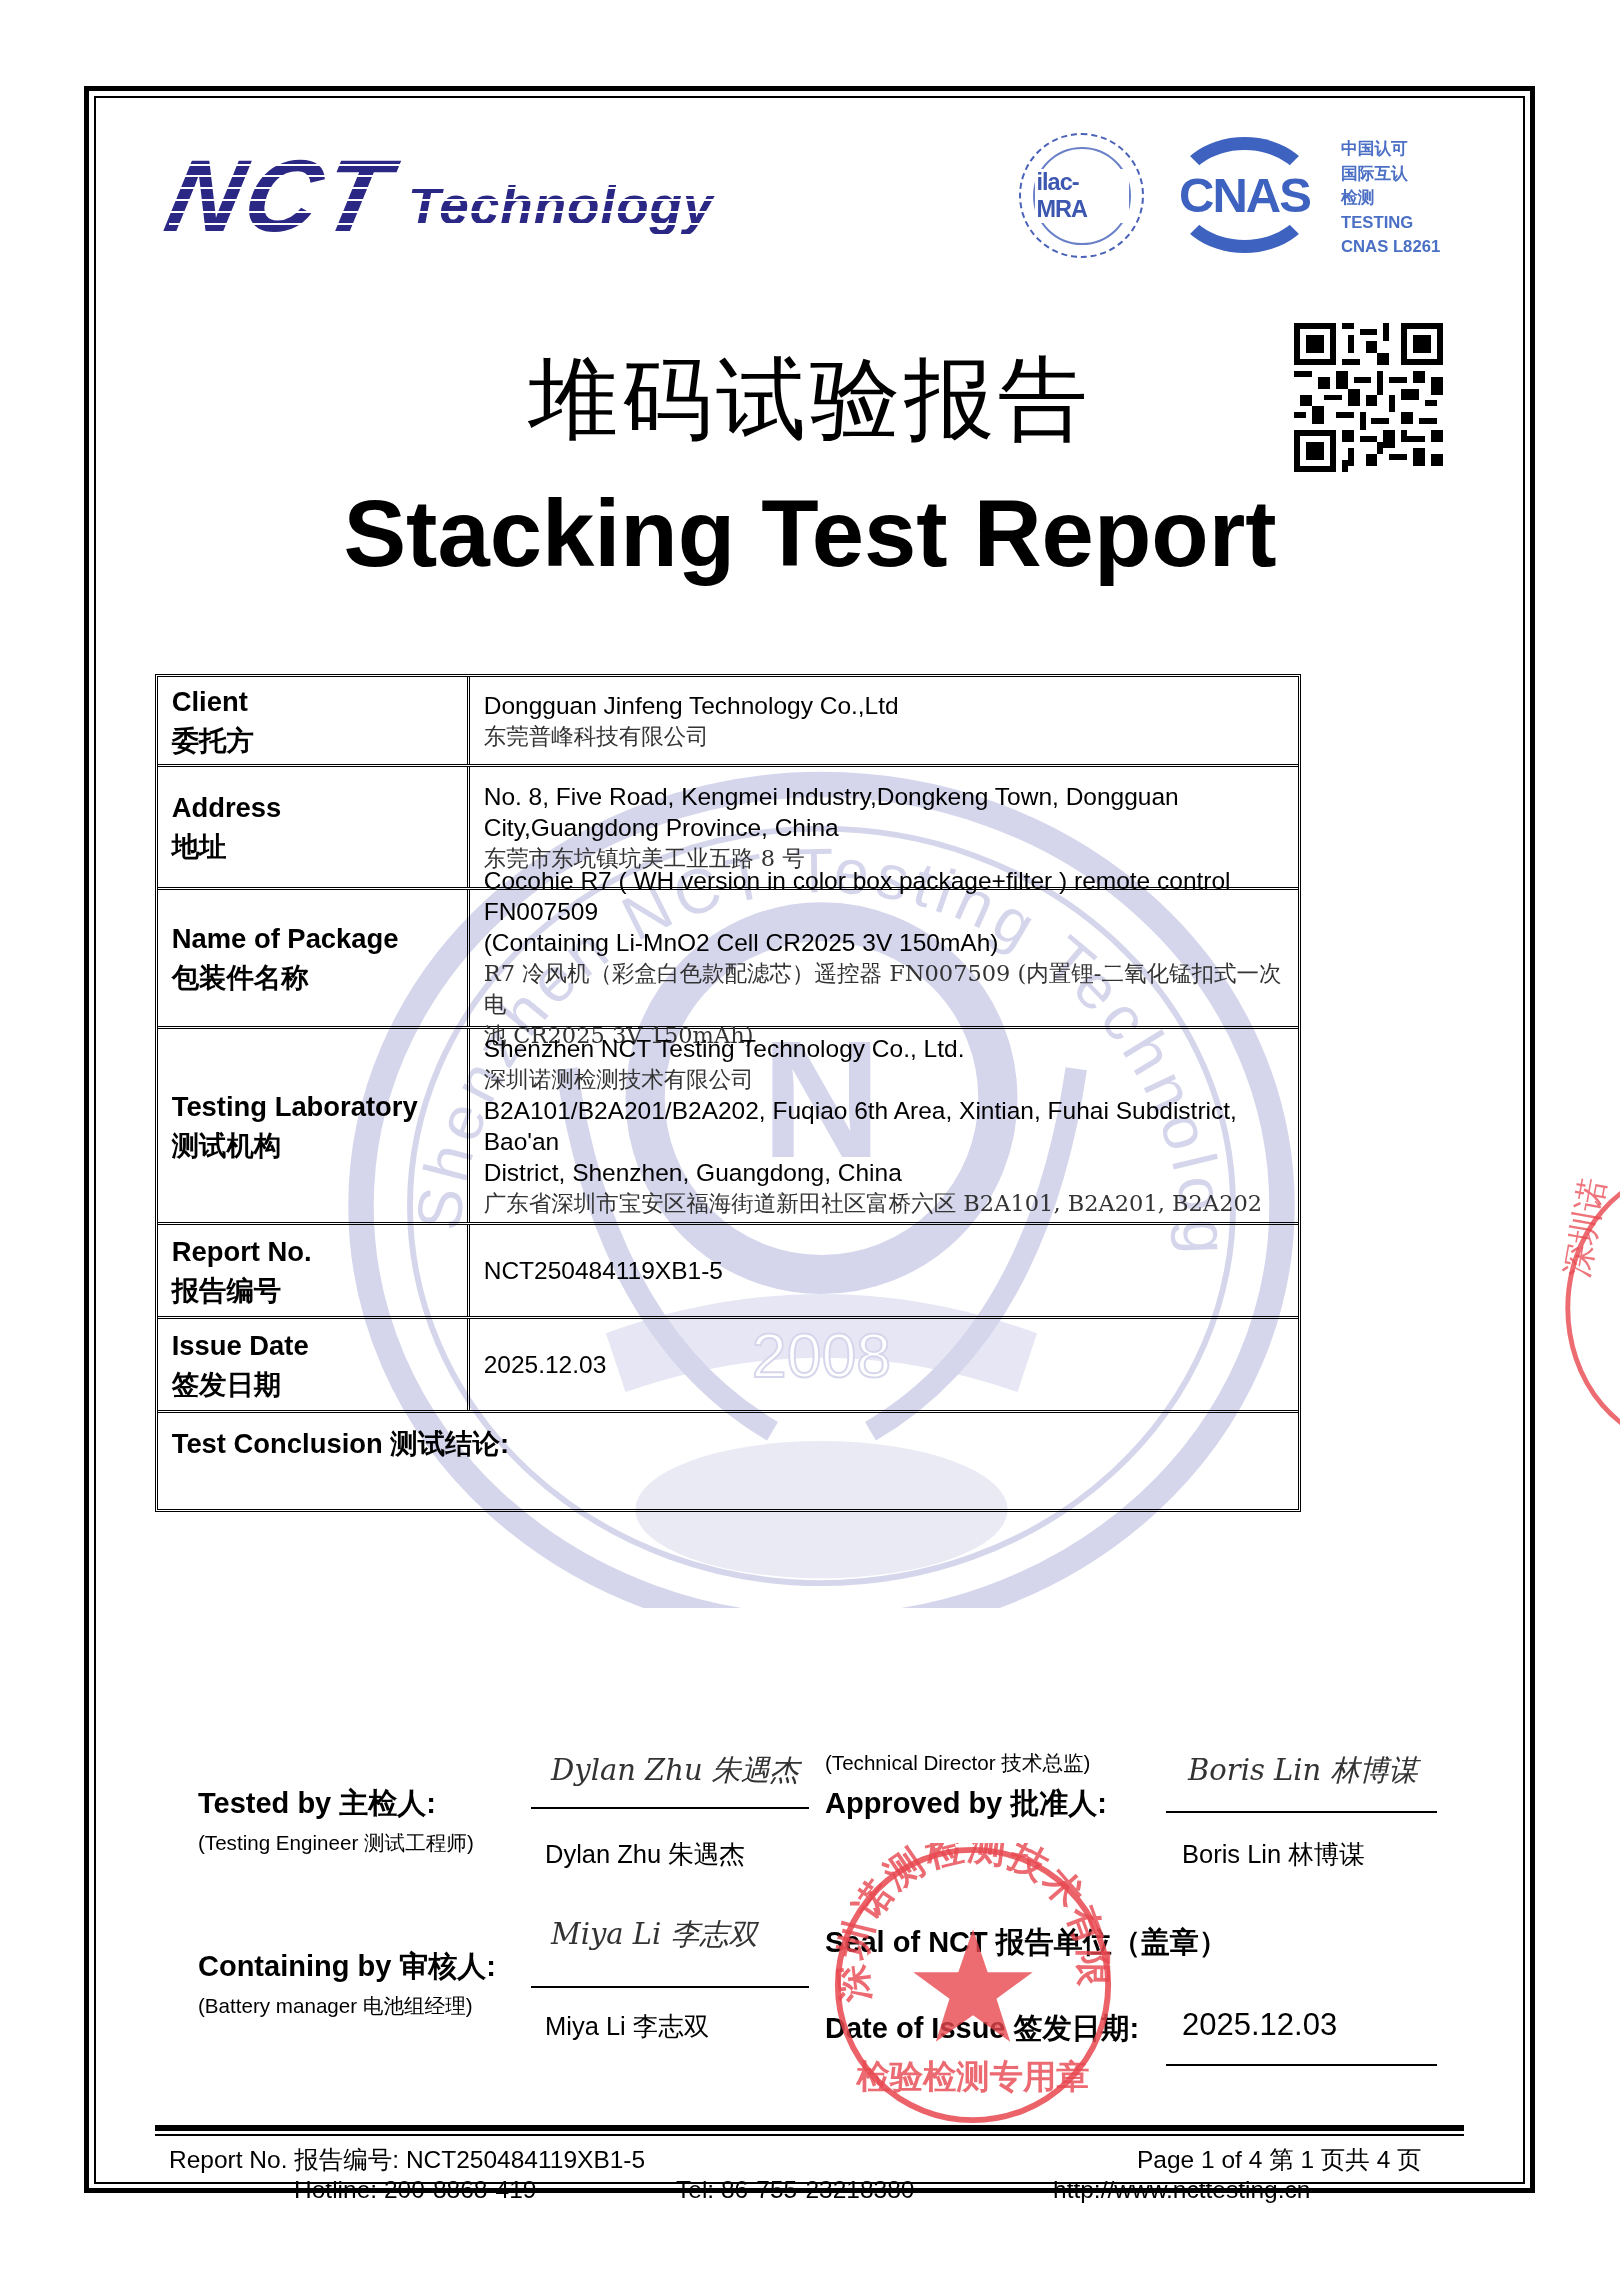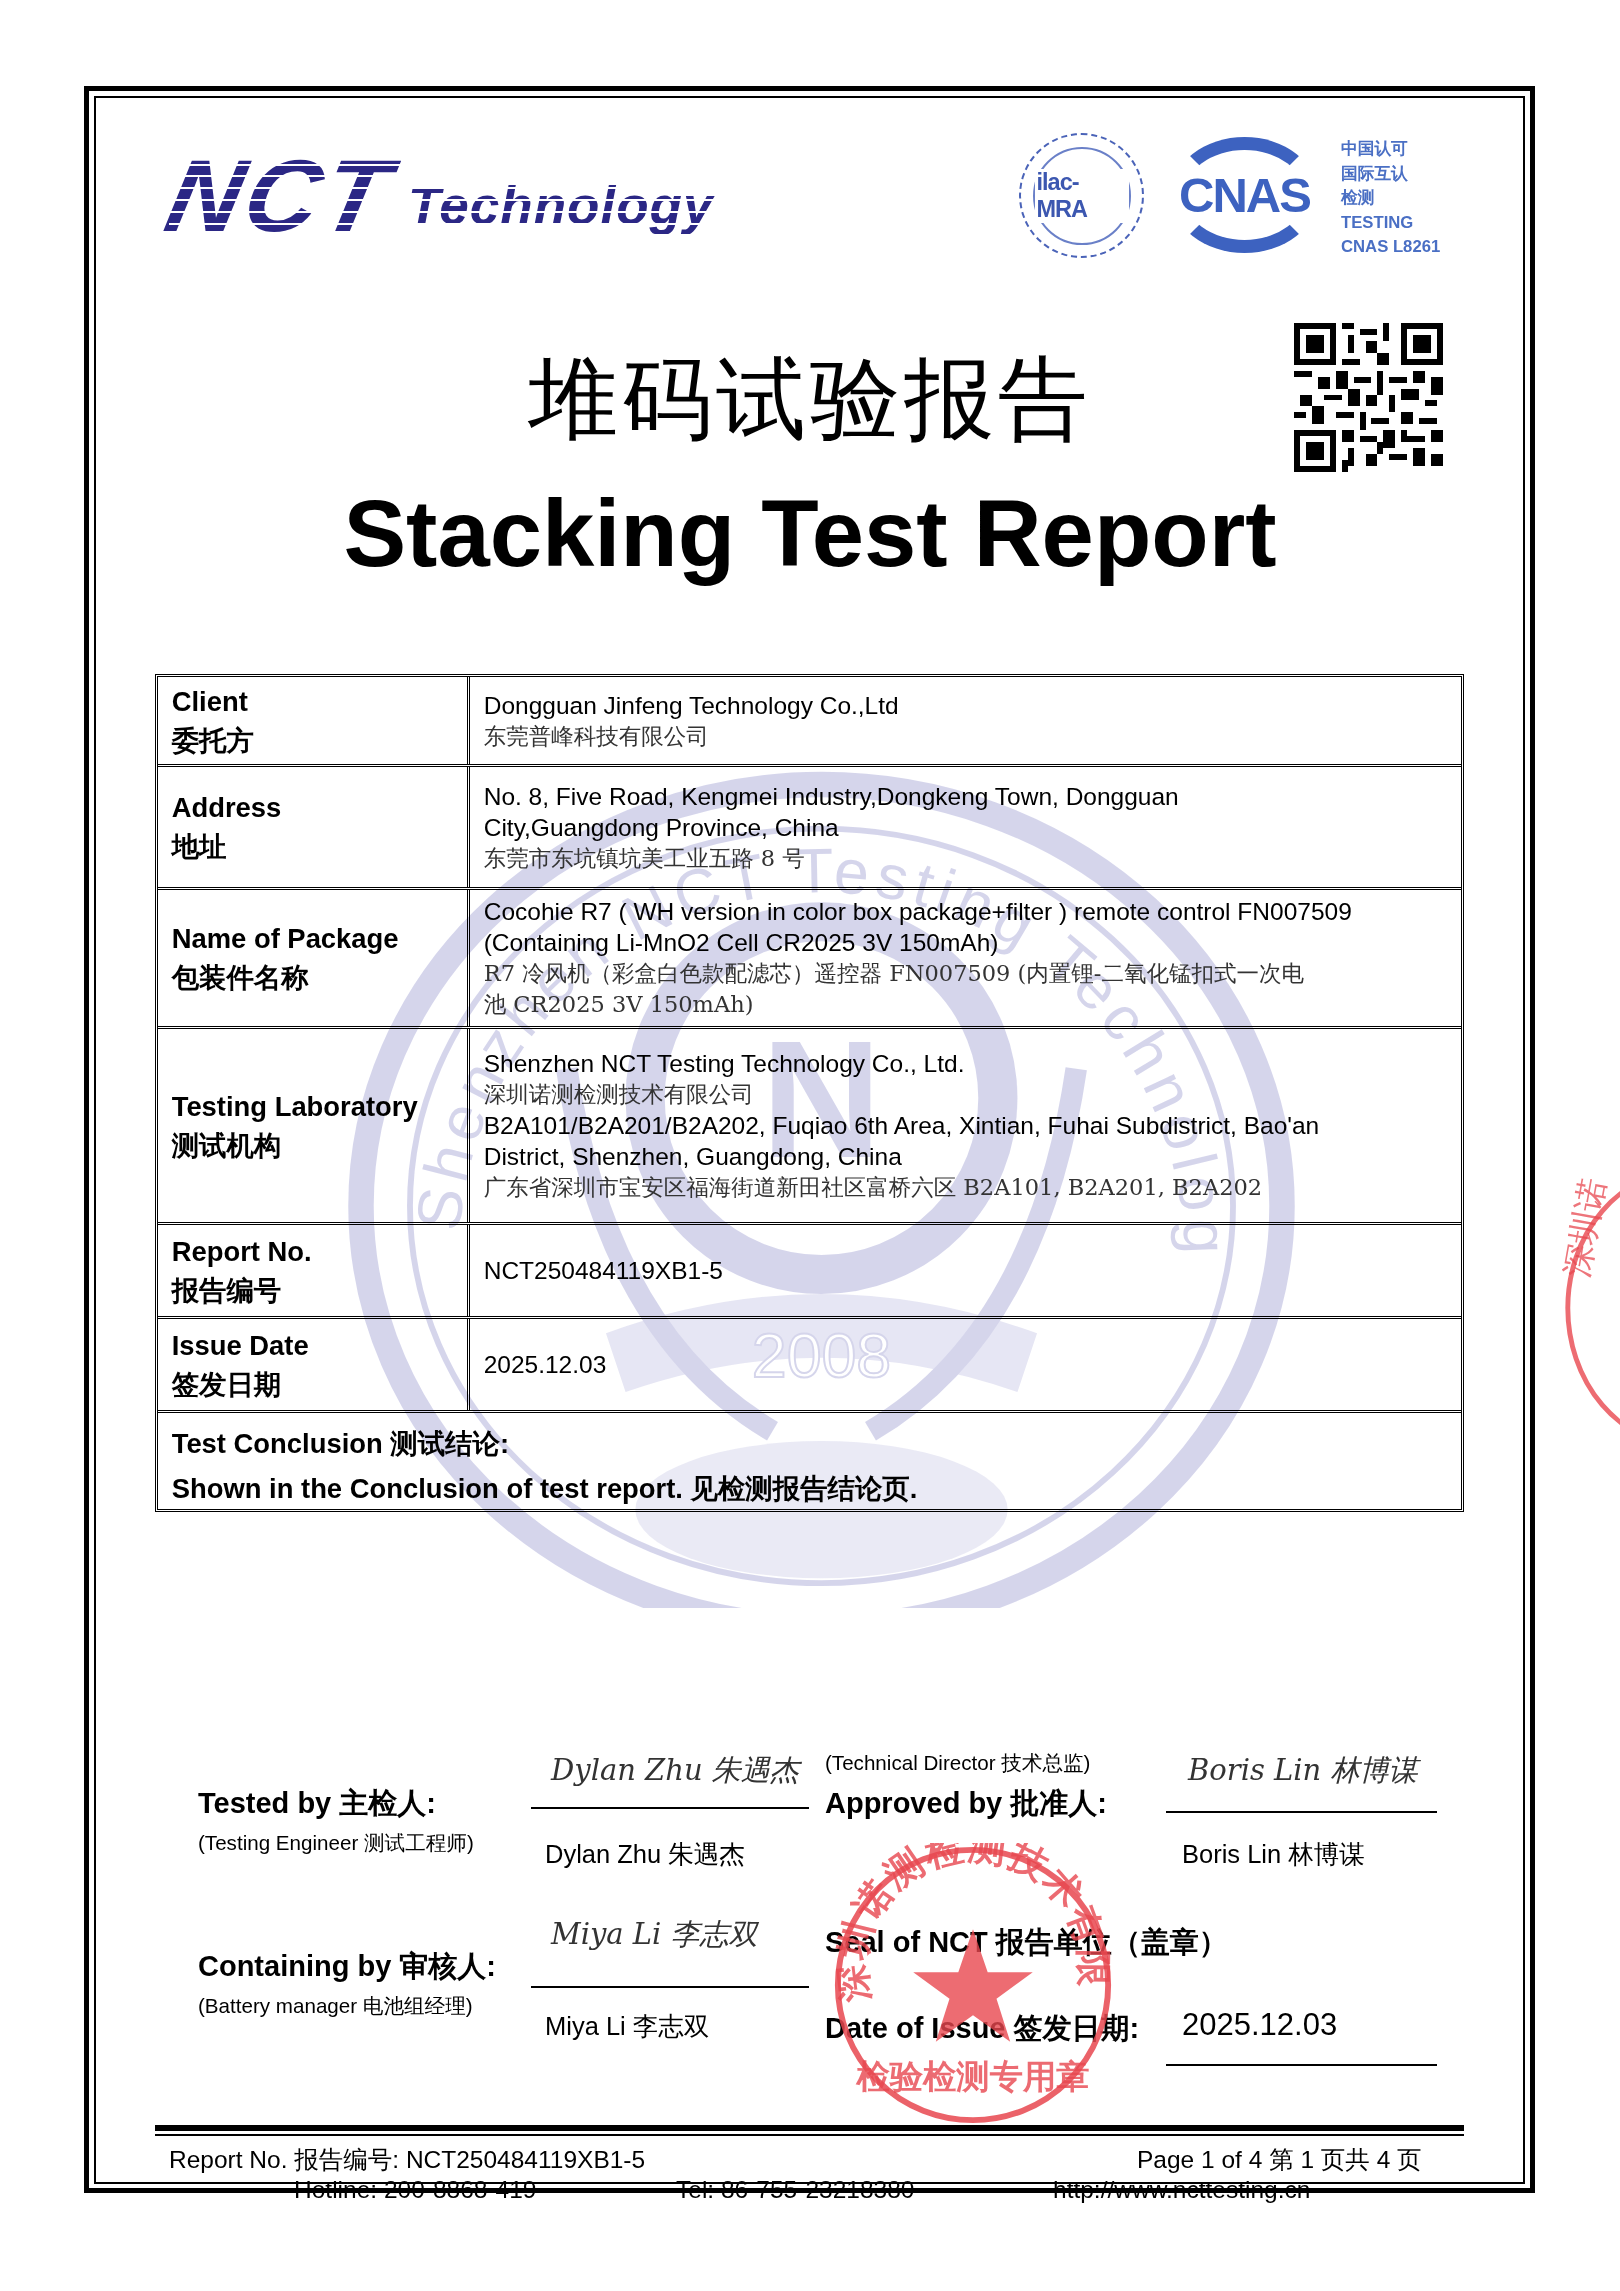"Client" .info { width: 1309px -> 1146px }
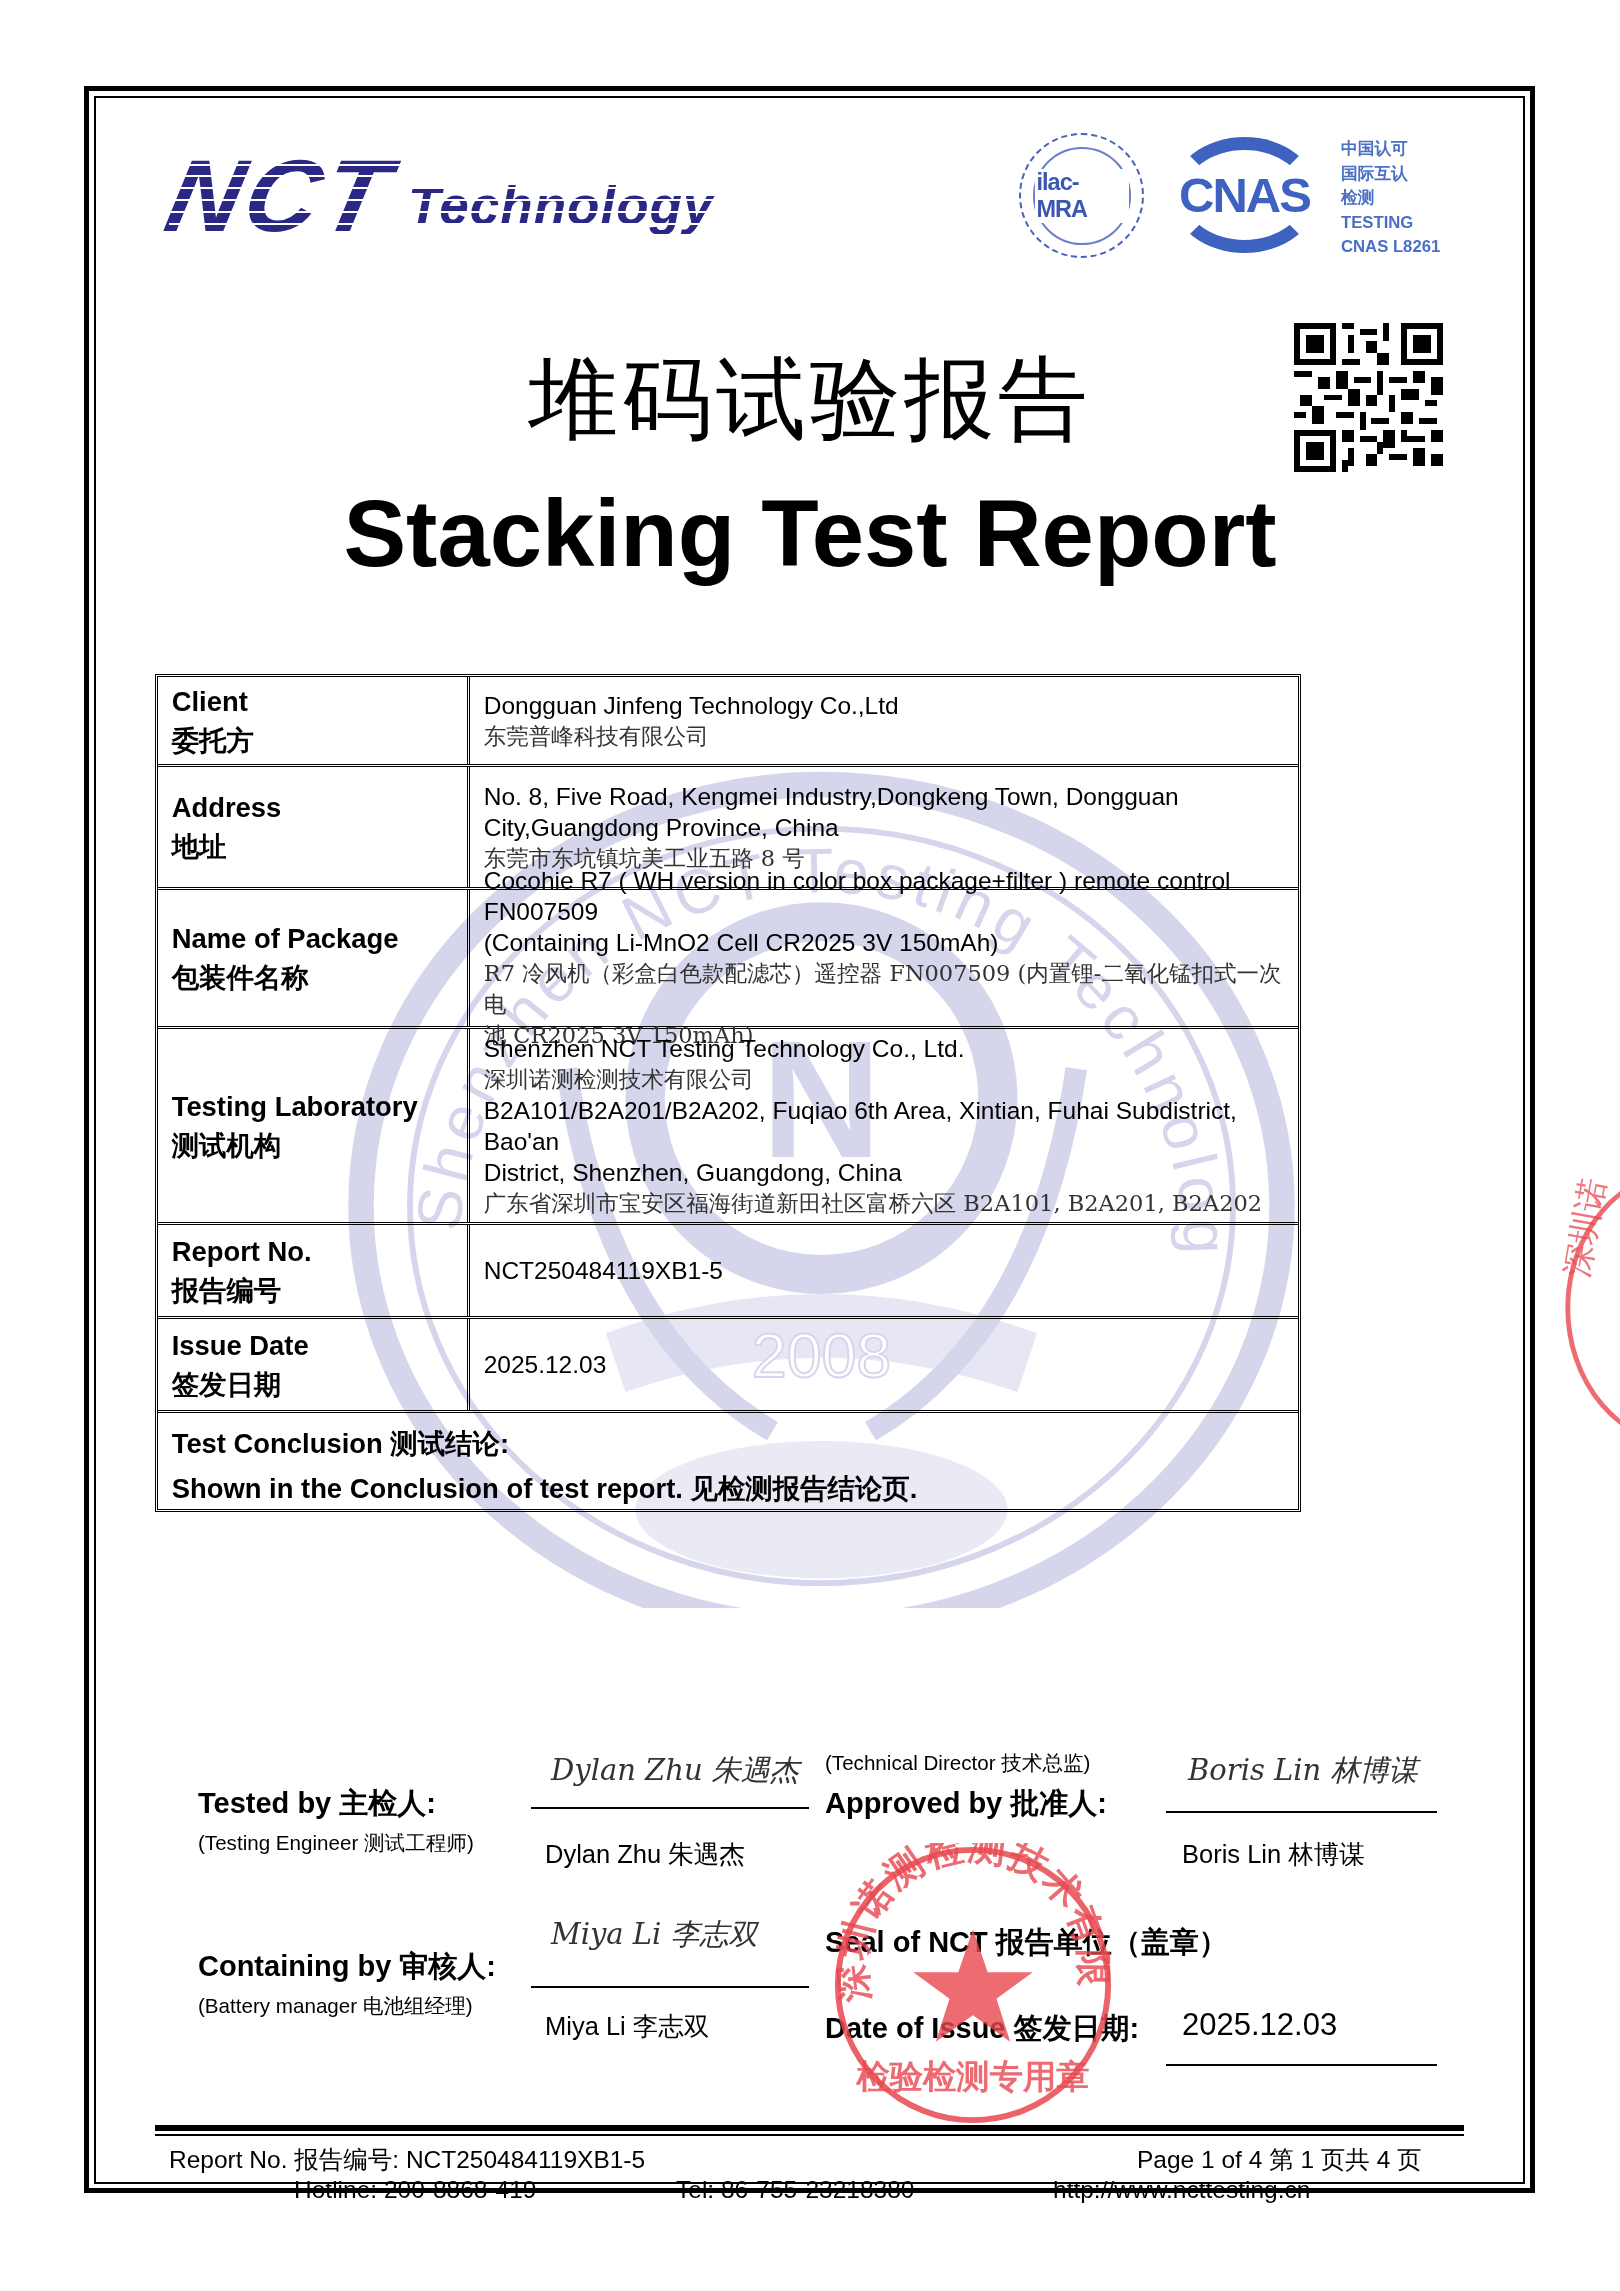"Shown in the Conclusion of" div { html: <div>Shown in the Conclusion of test report. 见检测报告结论页.</div> -> none }
